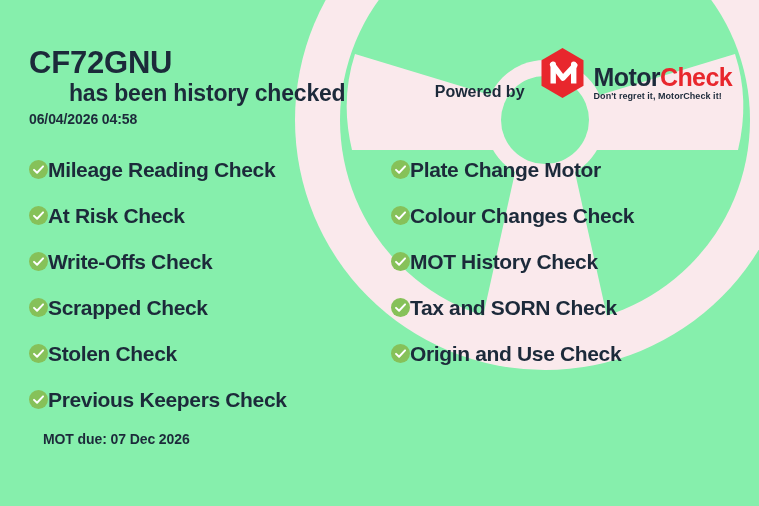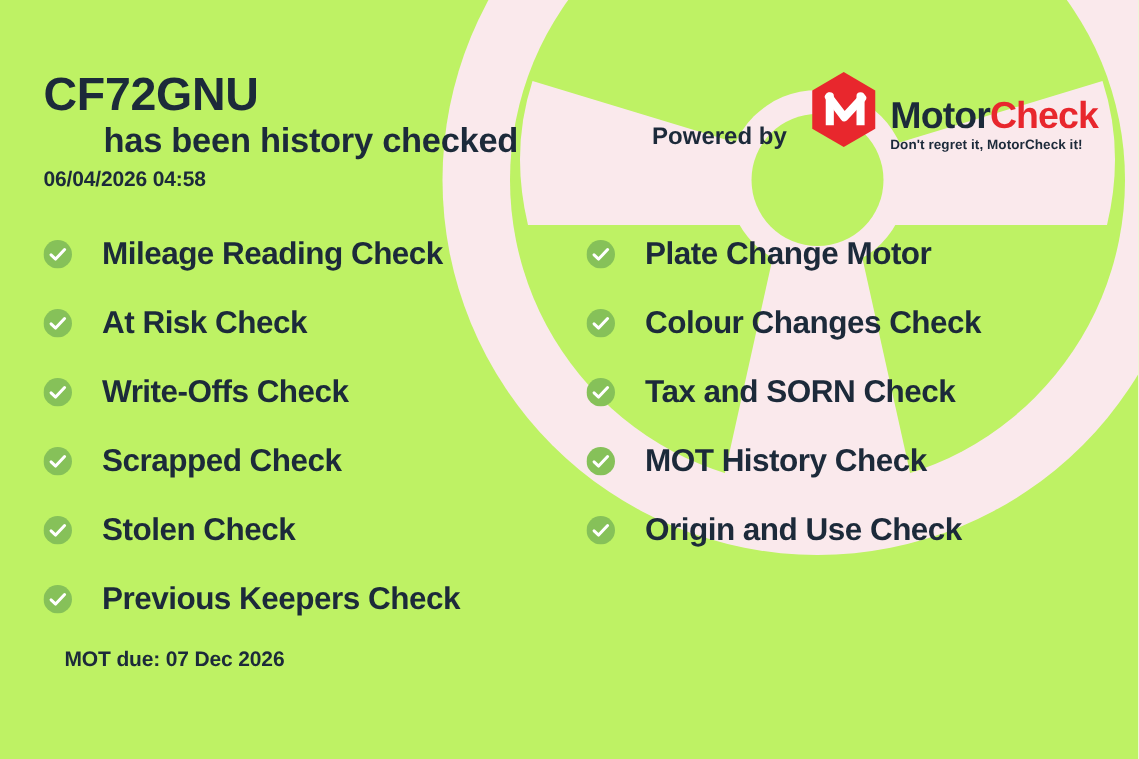"CF72GNU" #page { background: #bef264 -> #86efac }
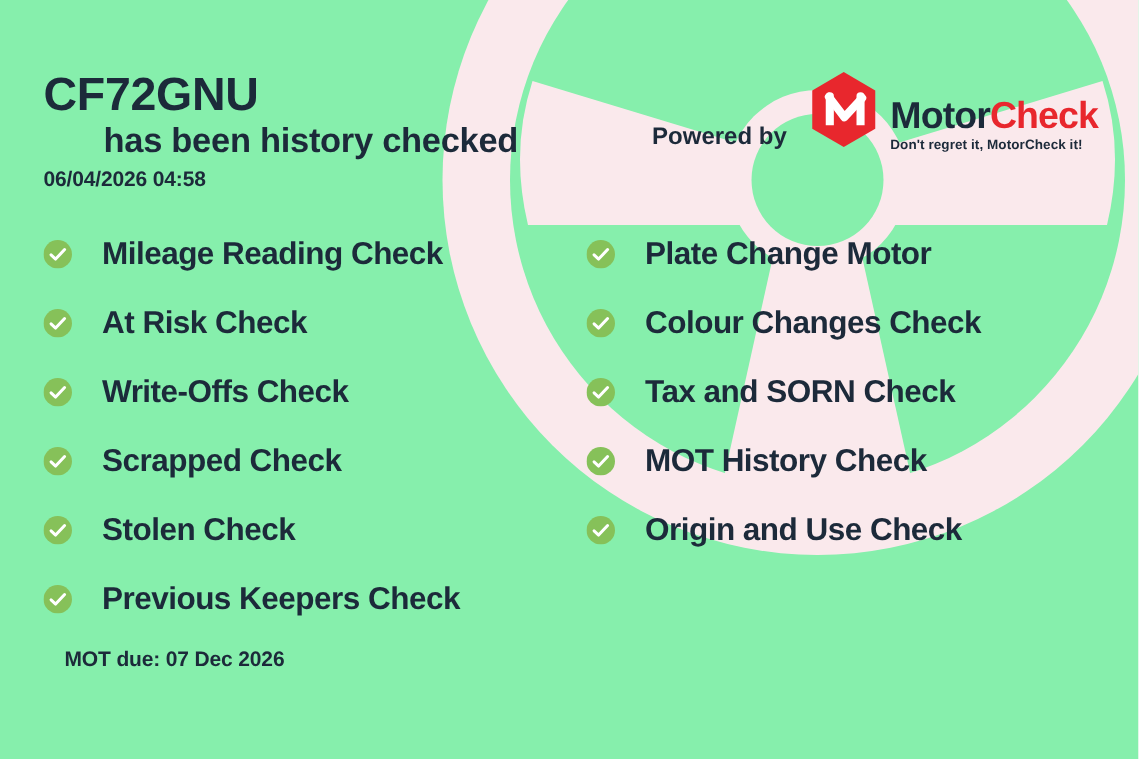"Mileage Reading Check" .check-item { gap: 20px -> 0 }
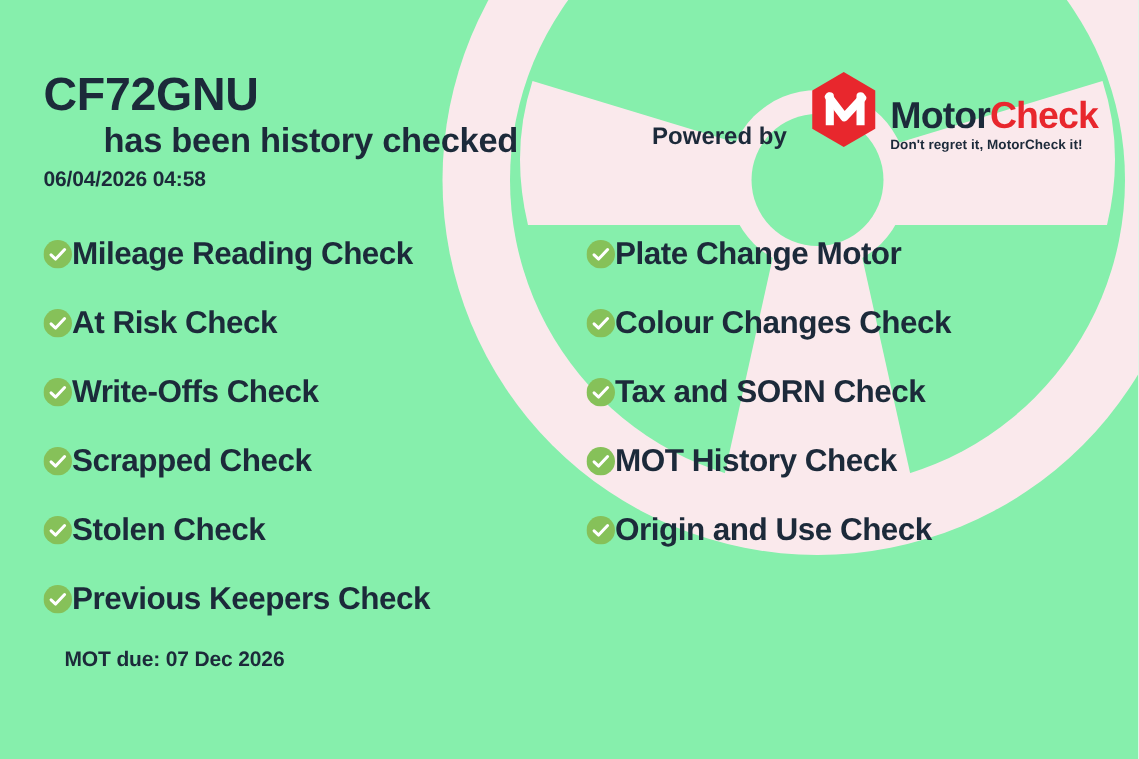"Tax and SORN Check" div.check-item { order: before "MOT History Check" -> after "MOT History Check" }
